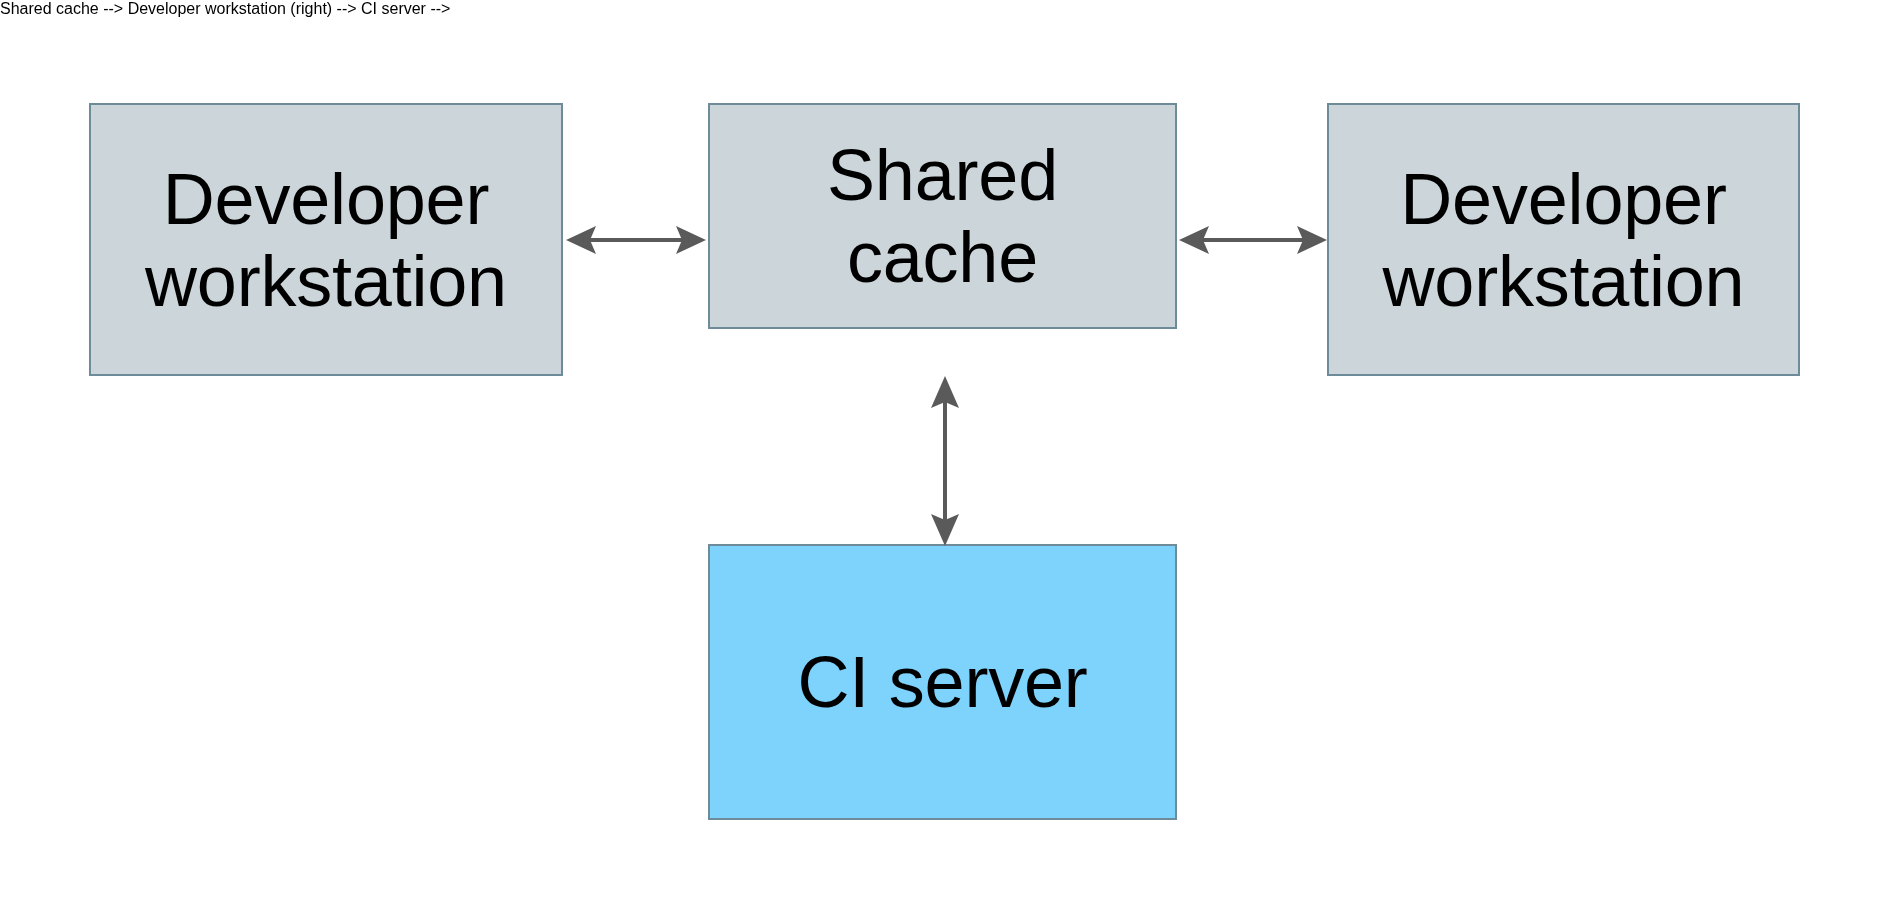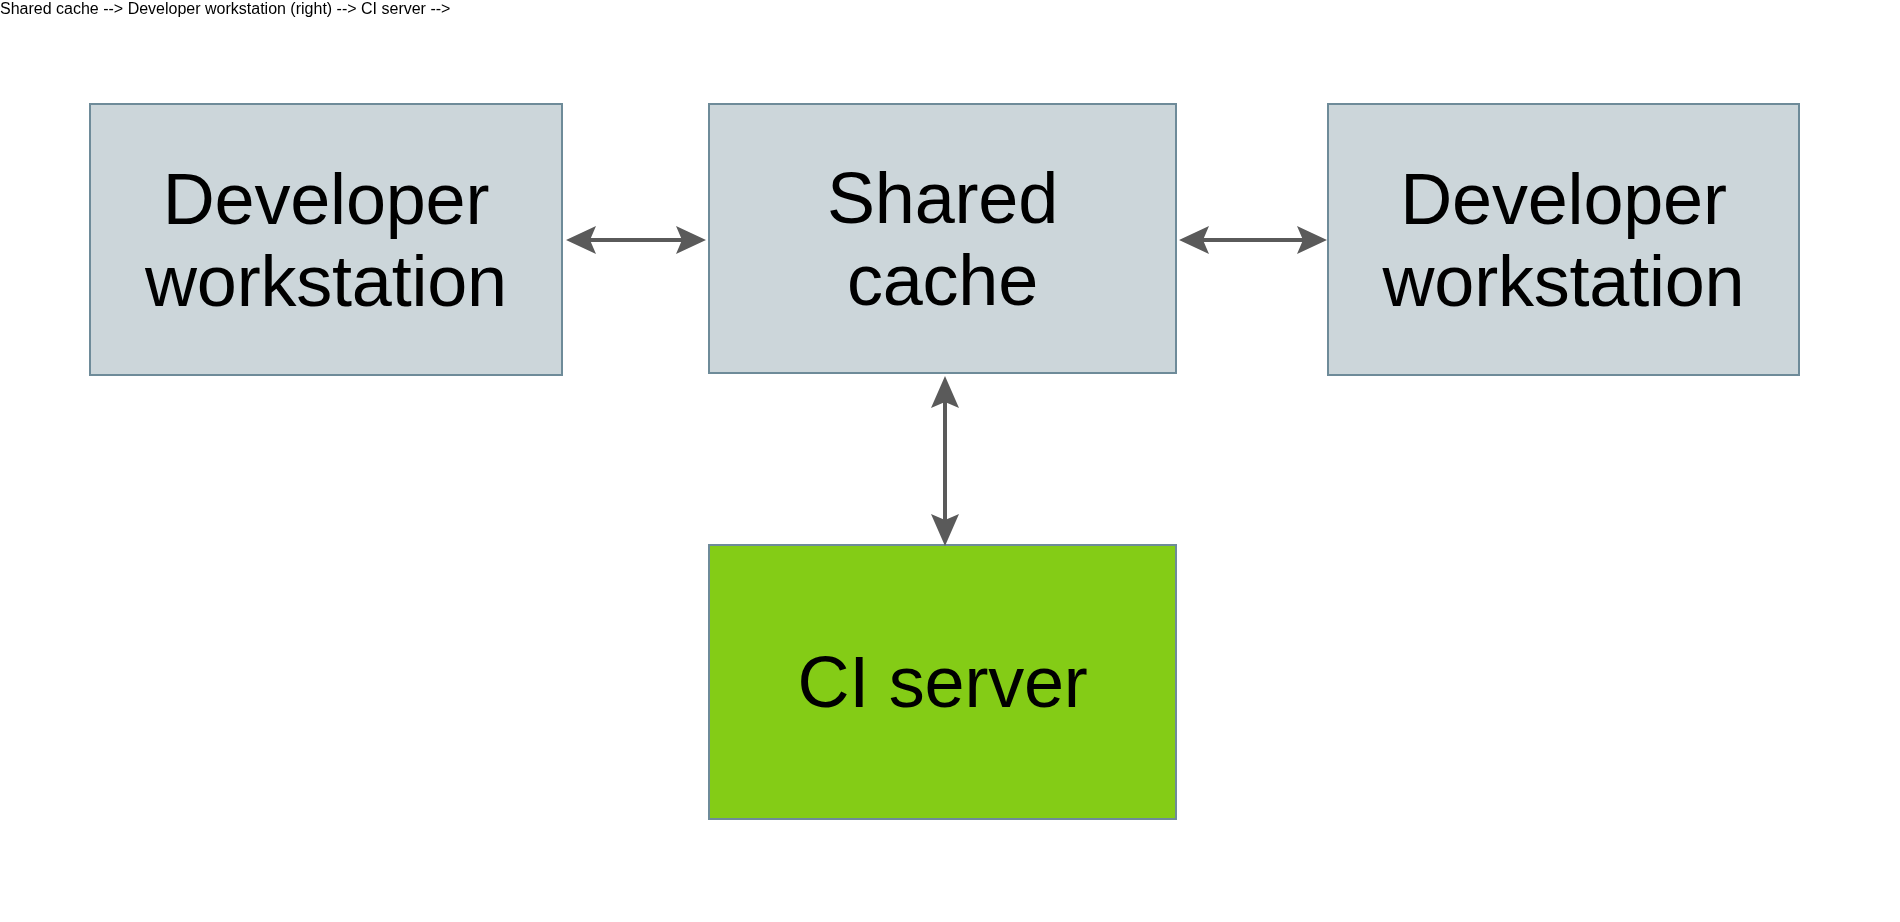"Shared" #node-shared { height: 271px -> 226px }
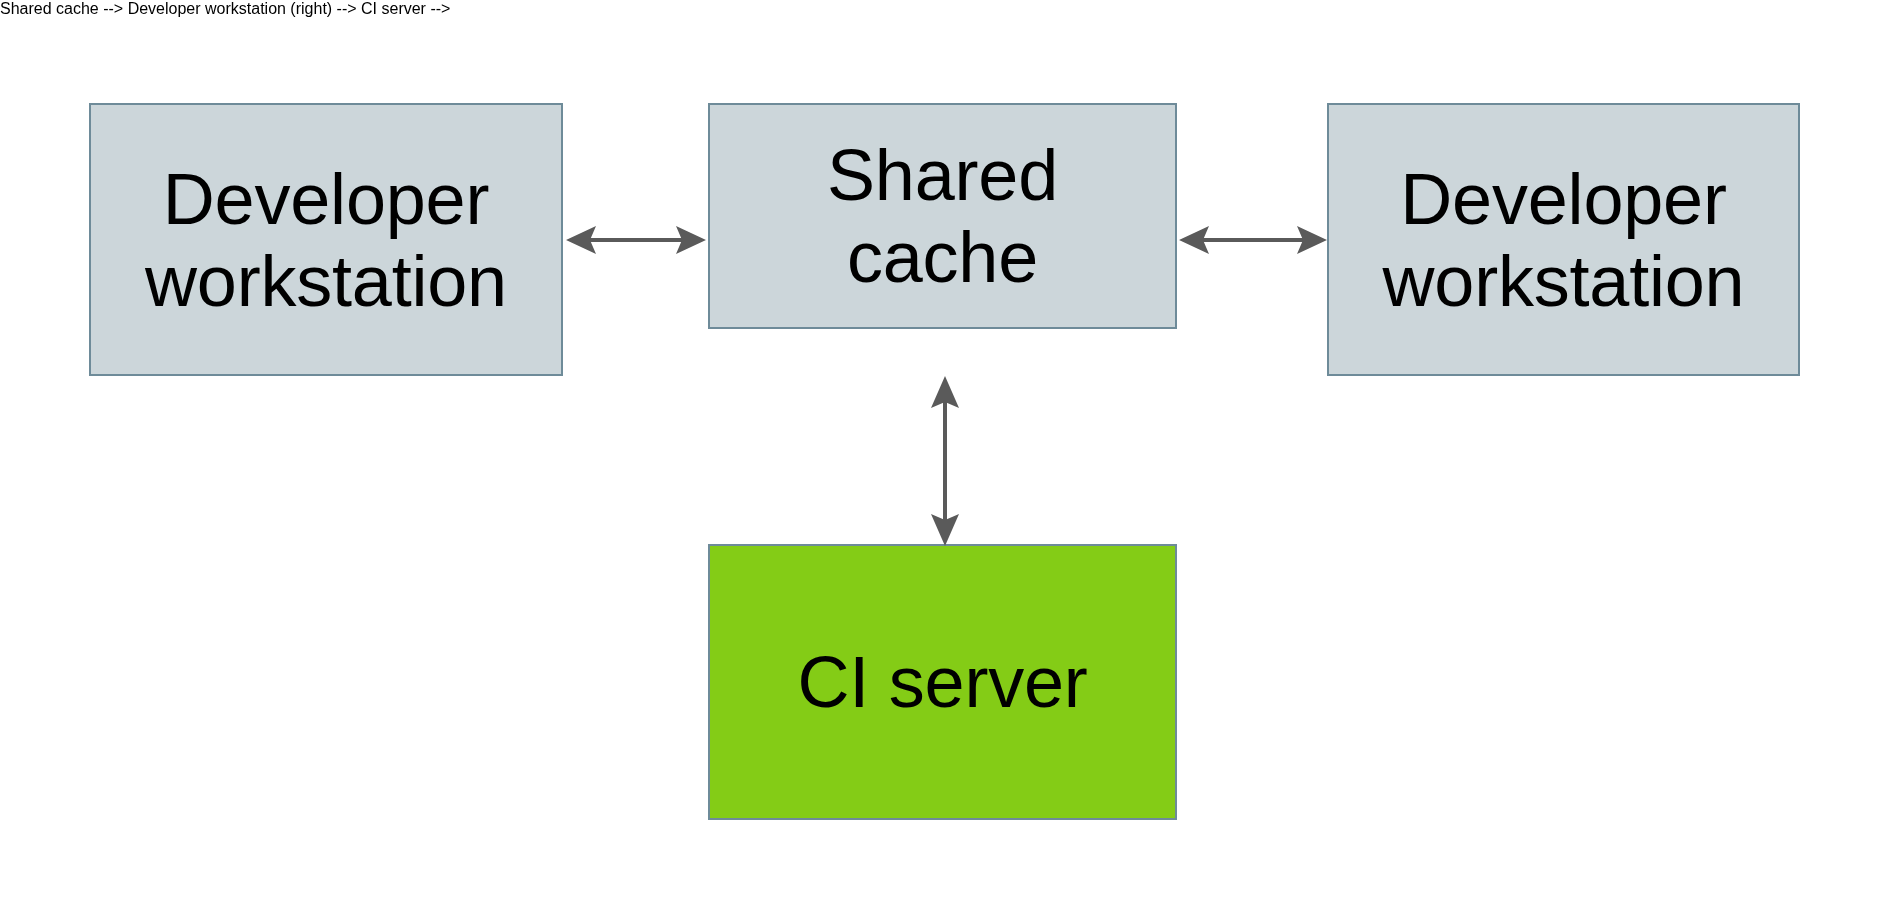"CI server" div.node { background: #84cc16 -> #7dd3fc }
